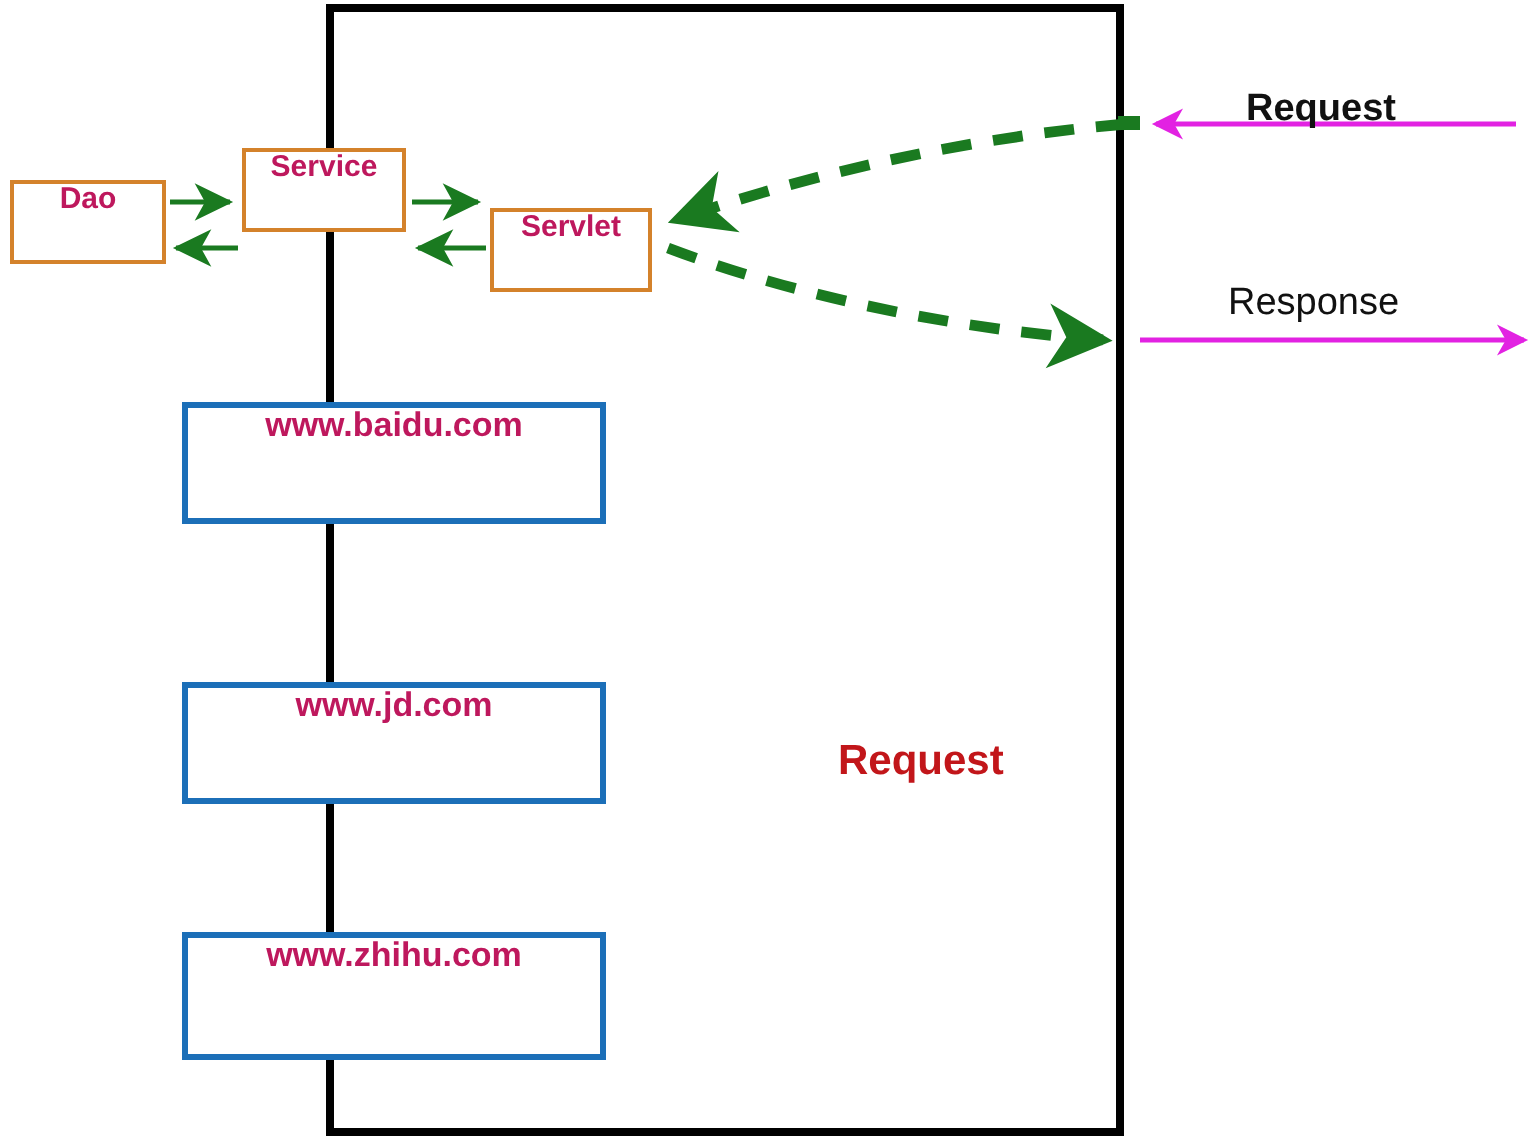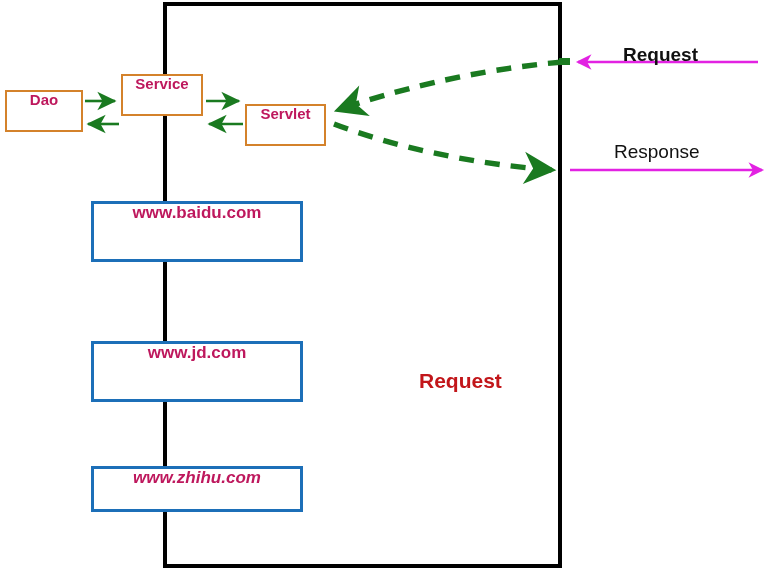"www.zhihu.com" .box-zhihu { font-style: italic -> none; height: 46px -> 64px }
